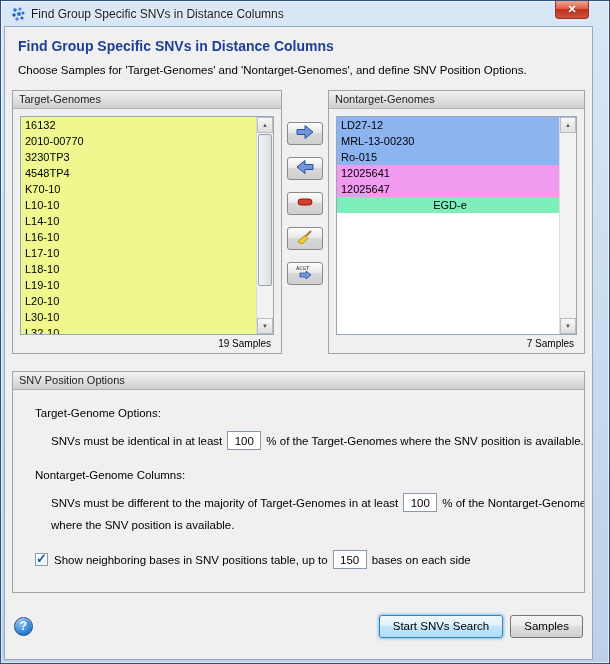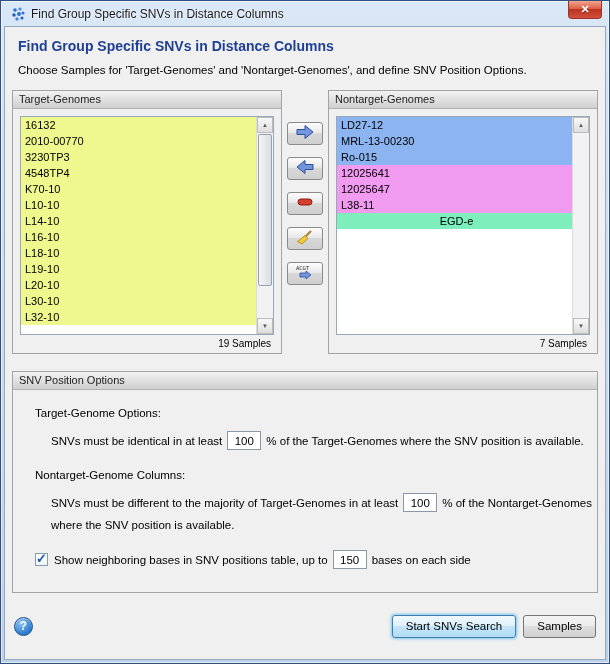"Find Group Specific SNVs in" .window { padding: 0 3px 3px 3px -> 0 16px 3px 3px }
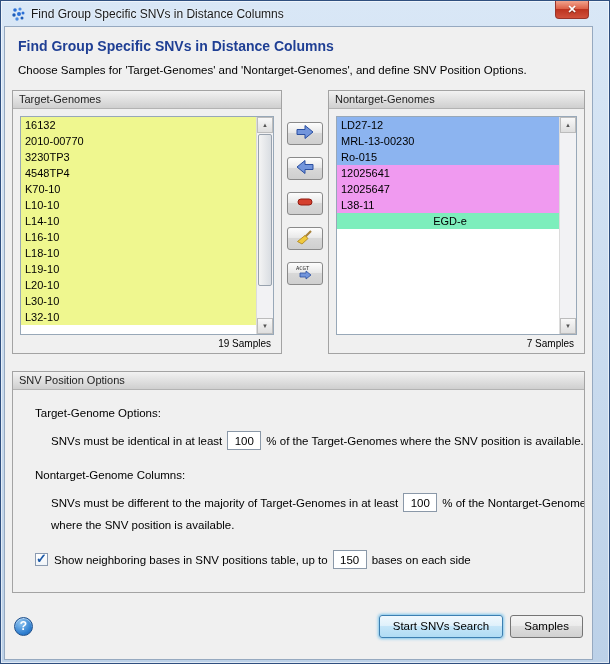"L38-11" div.list-item { html: <div>L38-11</div> -> none }
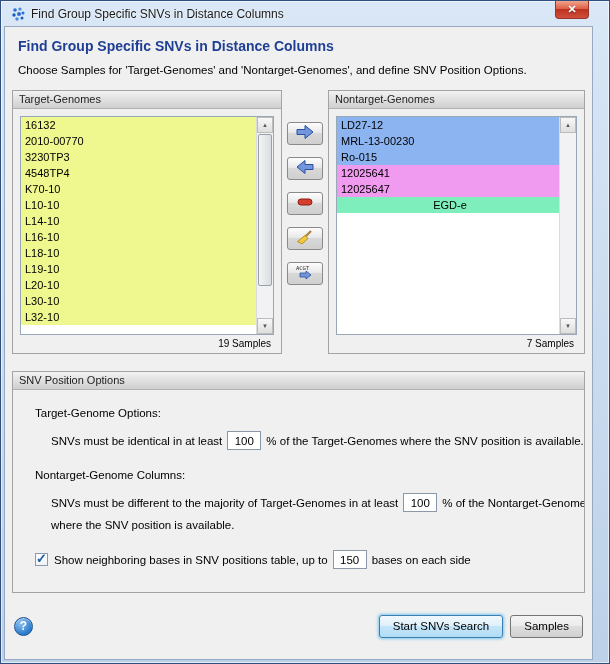"L17-10" div.list-item { html: none -> <div>L17-10</div> }
